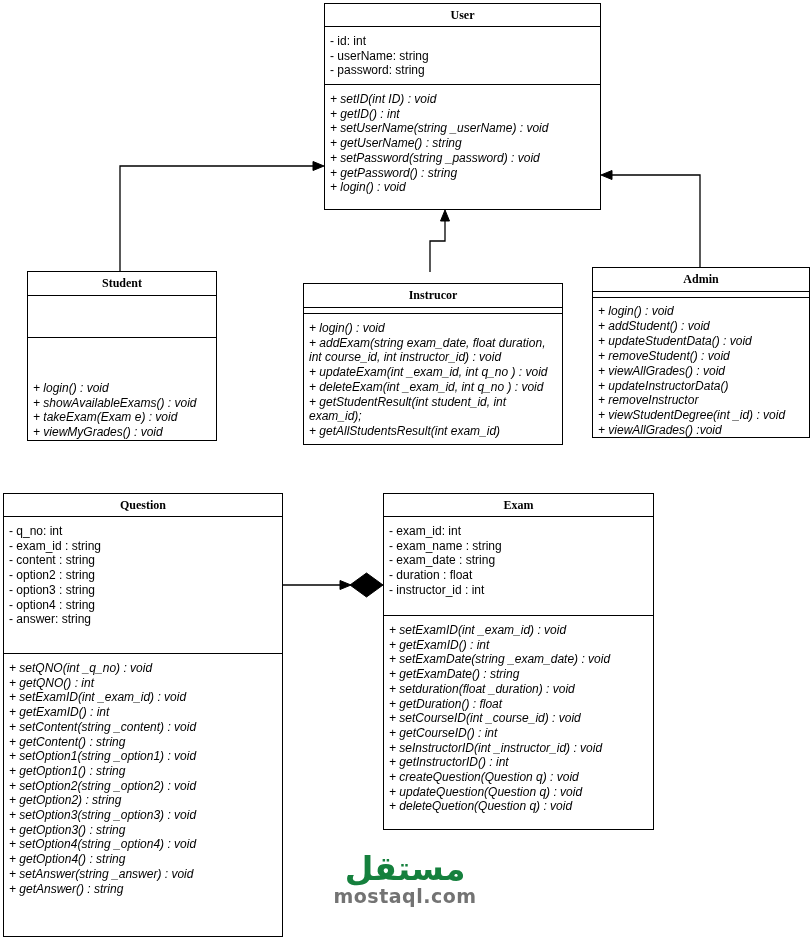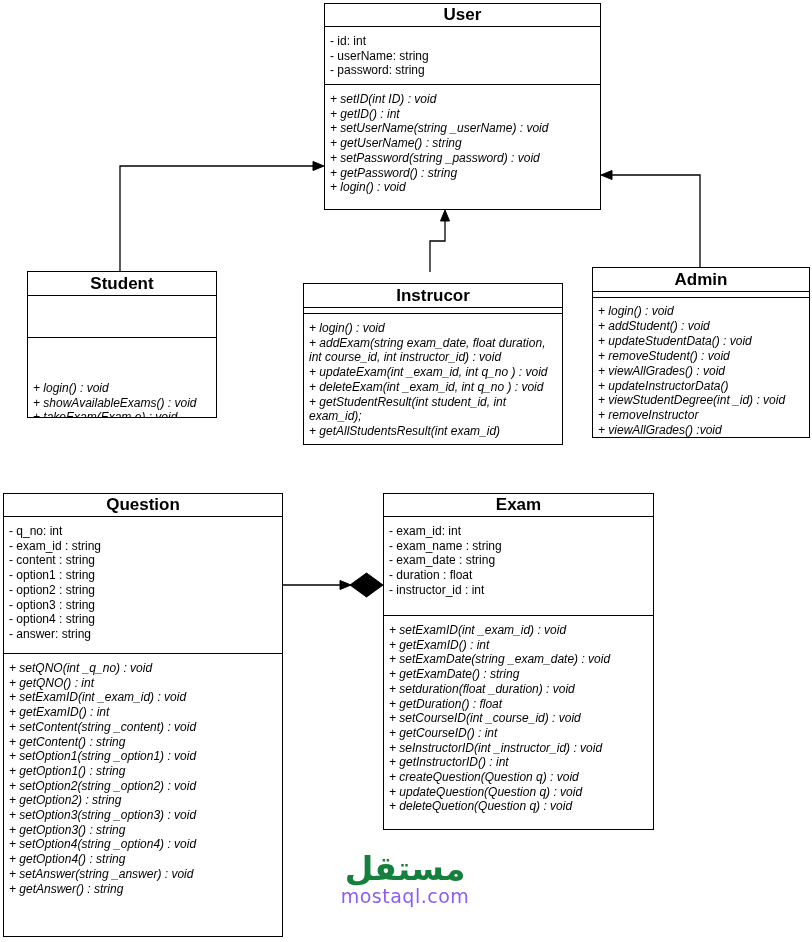"User" .uml-title { font-family: none -> Liberation Serif, serif; font-size: 17px -> 12px }
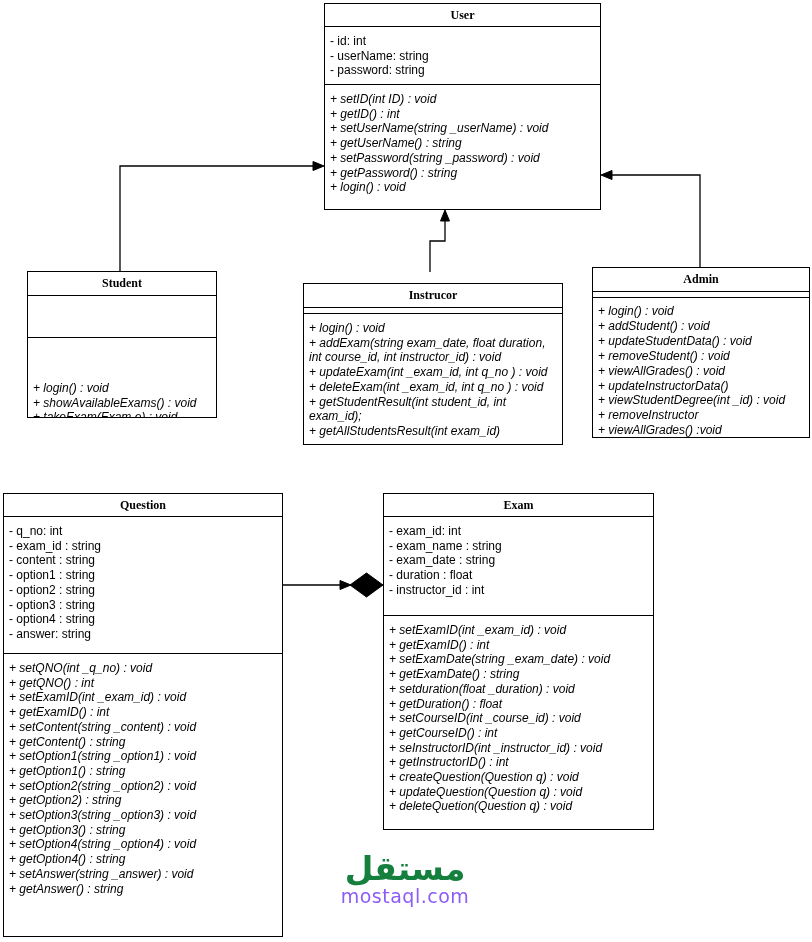"Student" #cls-student { height: 147px -> 170px }
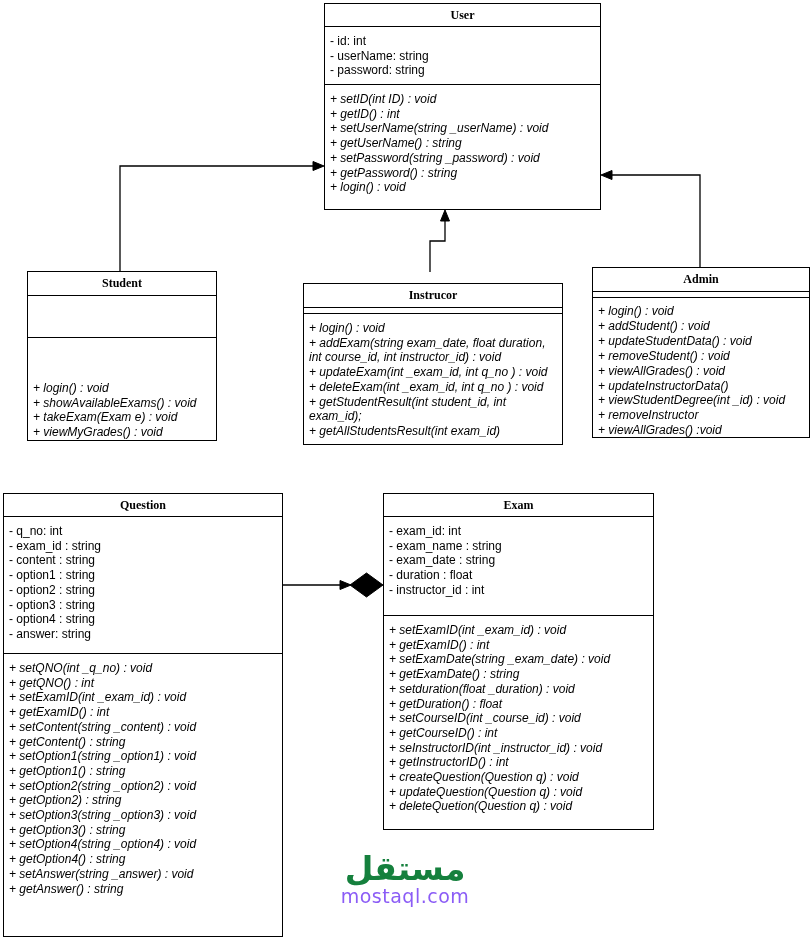"+ viewStudentDegree(int _id) : void" div.member-line { order: before "+ removeInstructor" -> after "+ removeInstructor" }
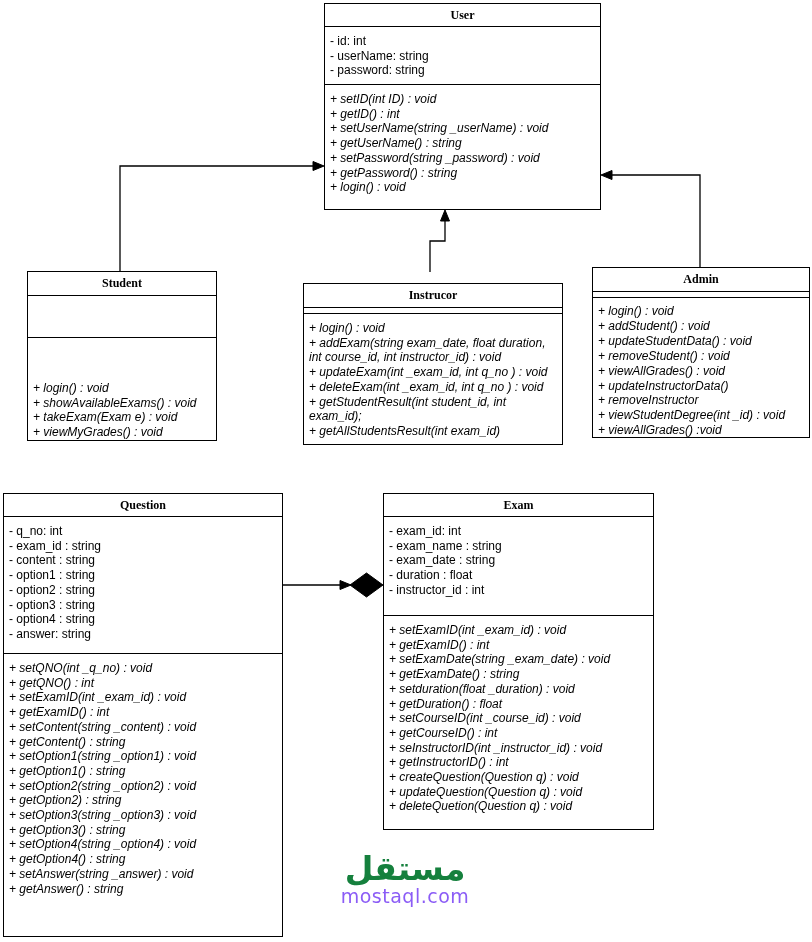"- option1 : string" div.member-line { html: <div>- option1 : string</div> -> none }
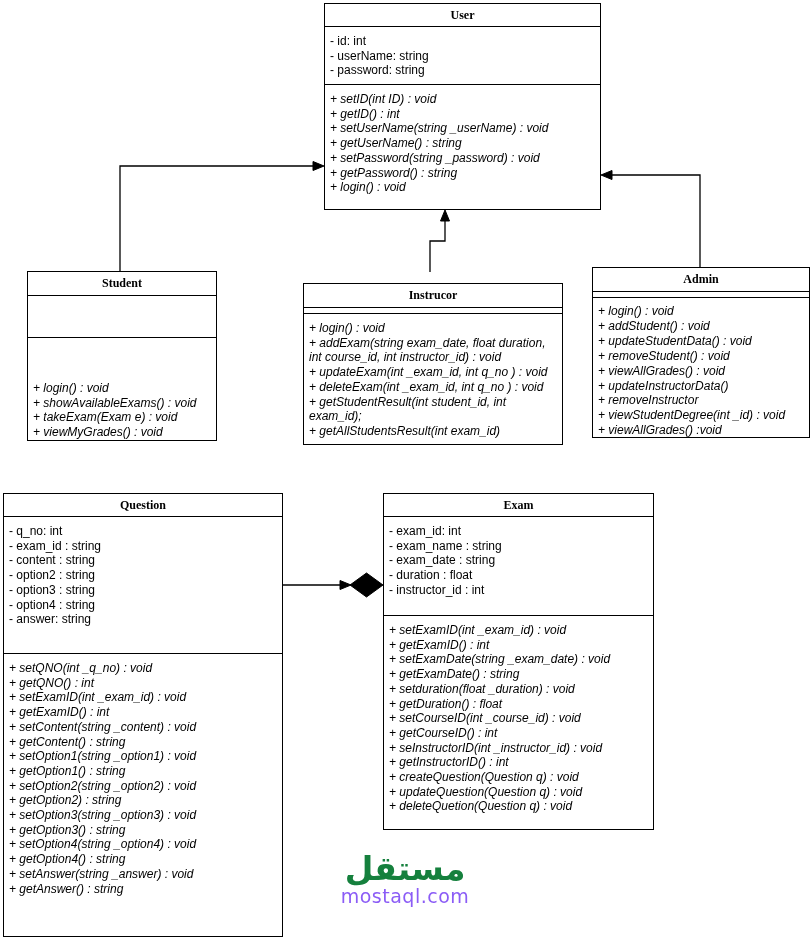"mostaql.com" .wm-domain { color: #8b5cf6 -> #737373; font-weight: normal -> bold }
